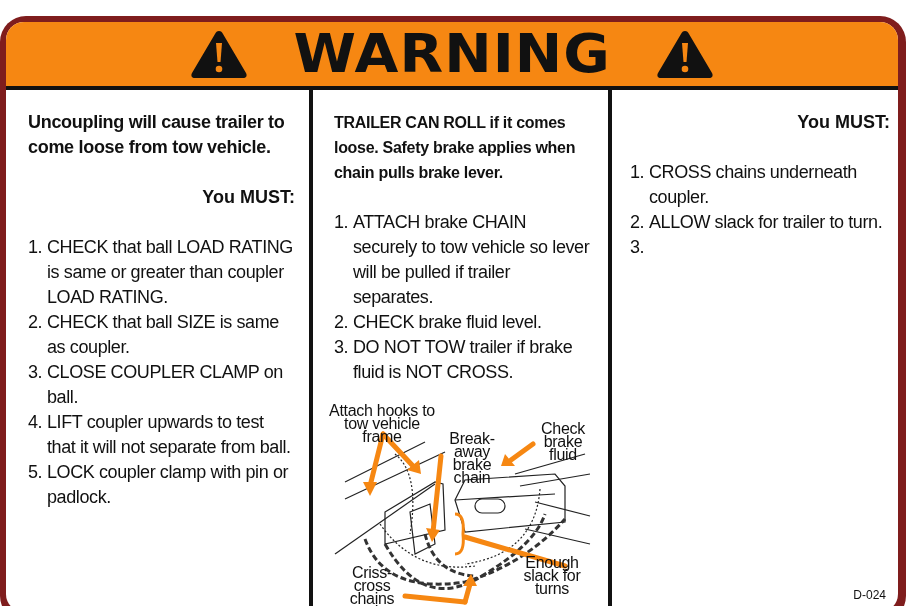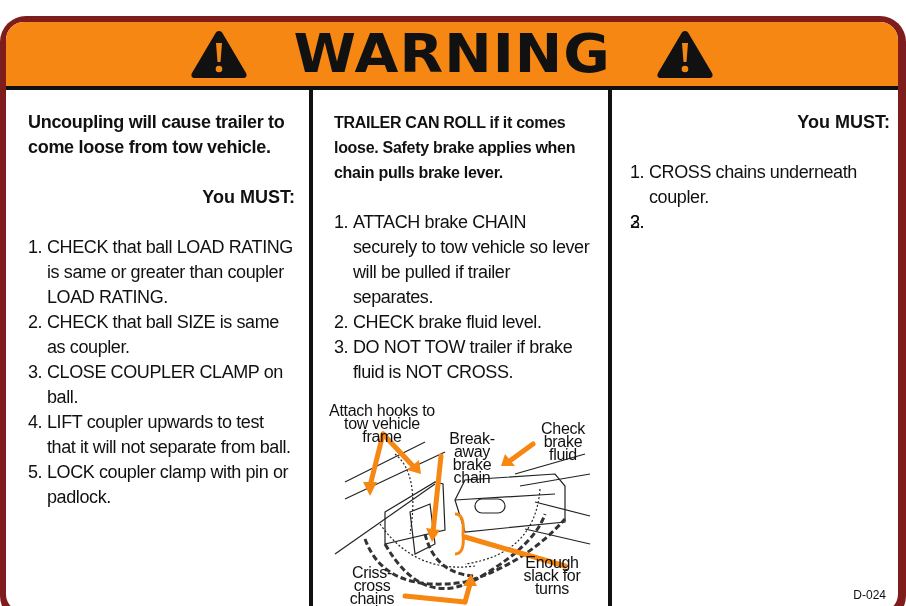"ALLOW slack for trailer to" span { html: none -> <span>ALLOW slack for trailer to turn.</span> }
